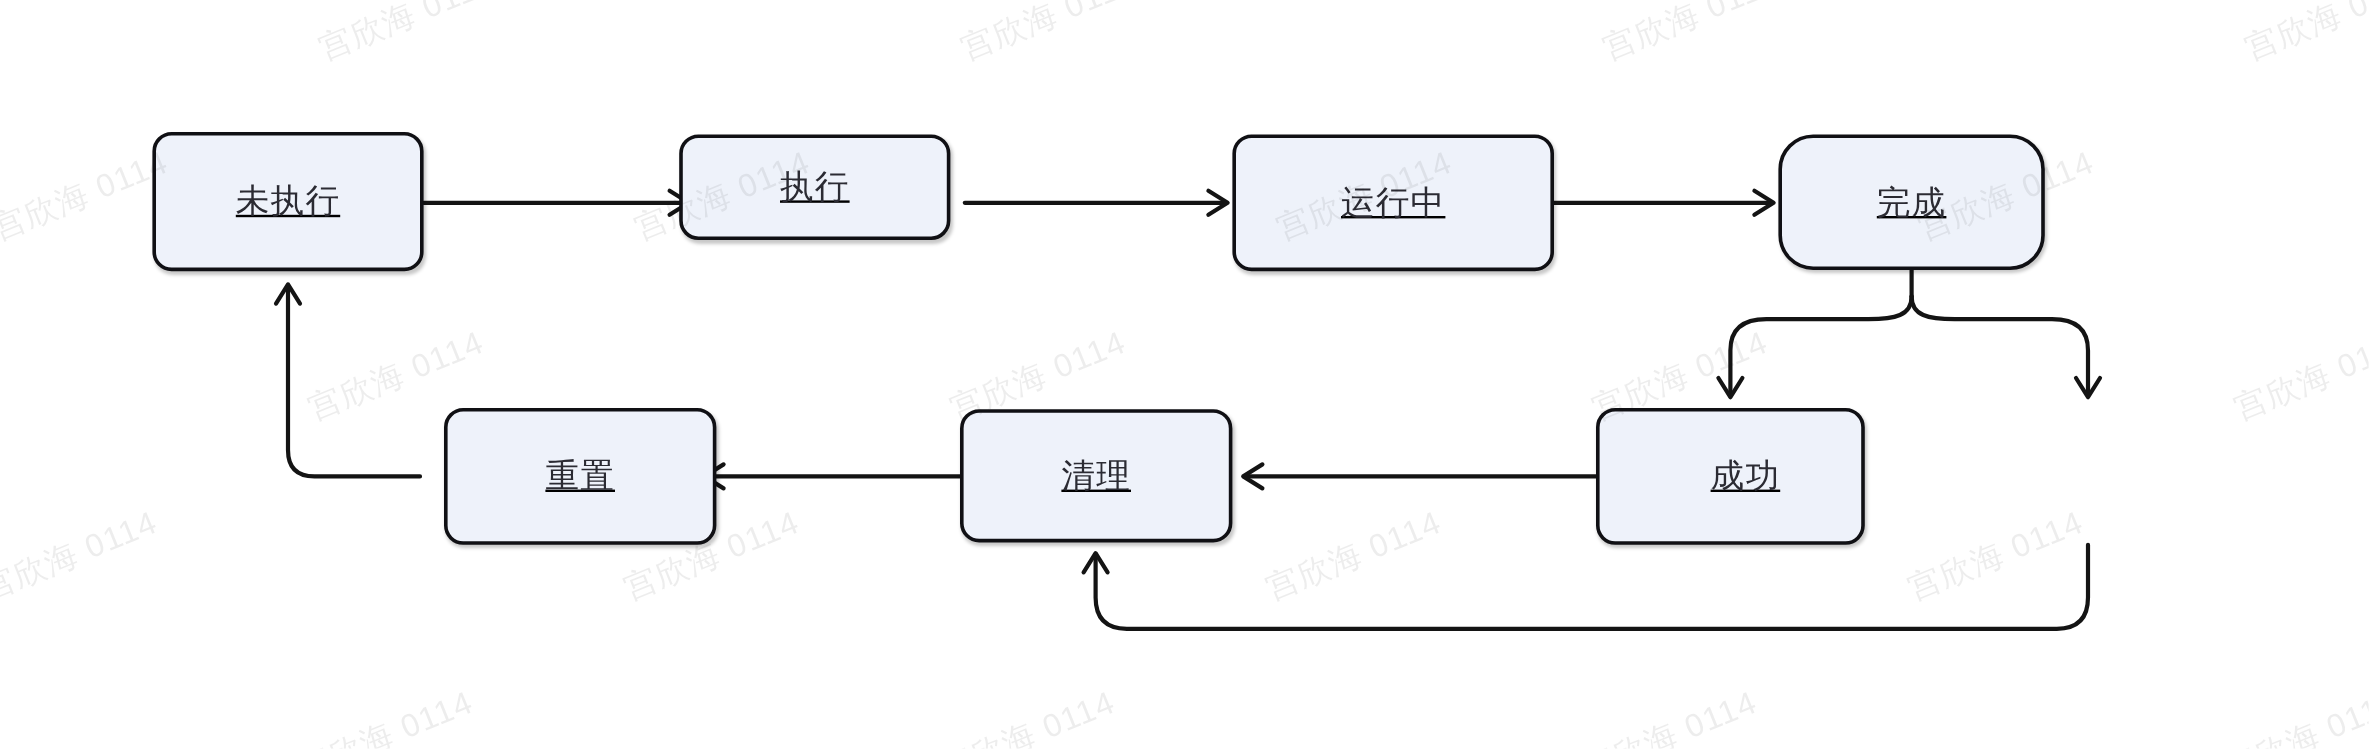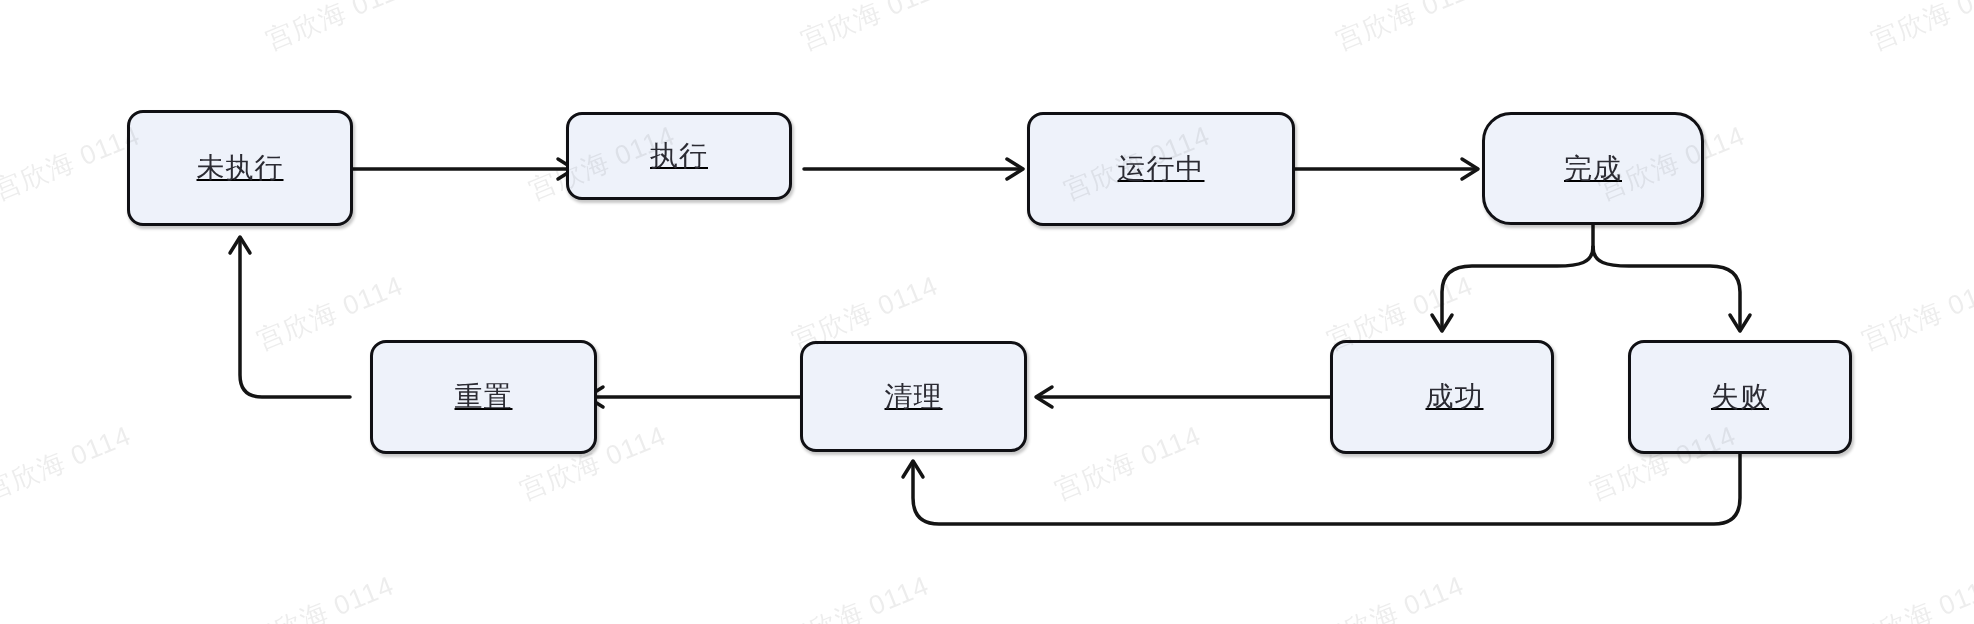"失败" div.node { html: <div> <span>失败</span> </div> -> none }
